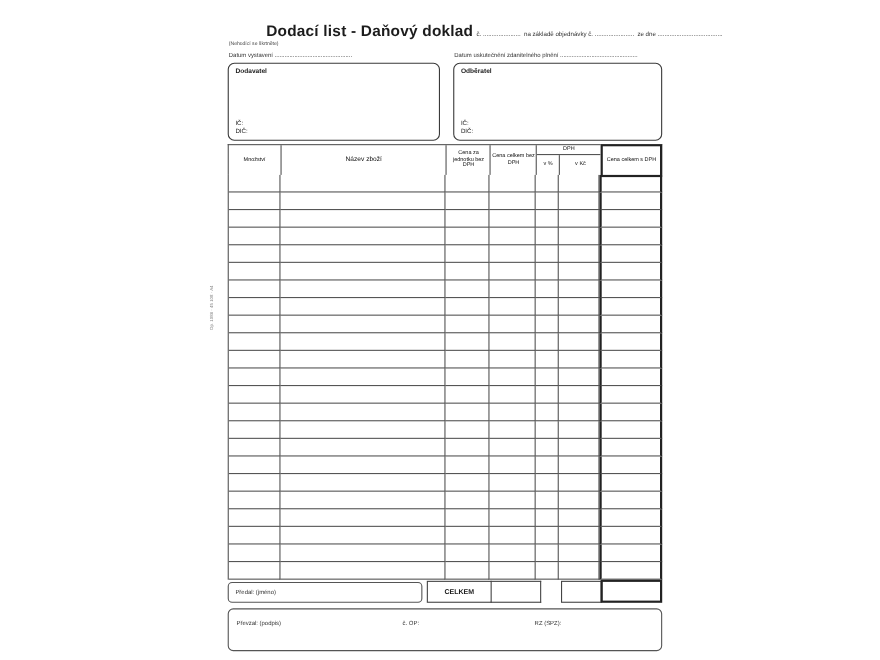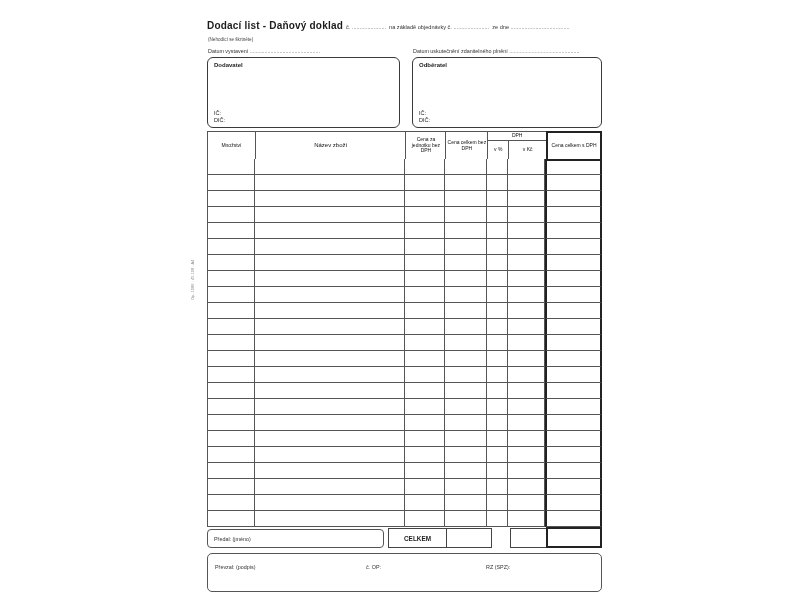"Dodací list - Daňový doklad" .title { font-size: 10px -> 14px; margin-left: none -> 35px }
